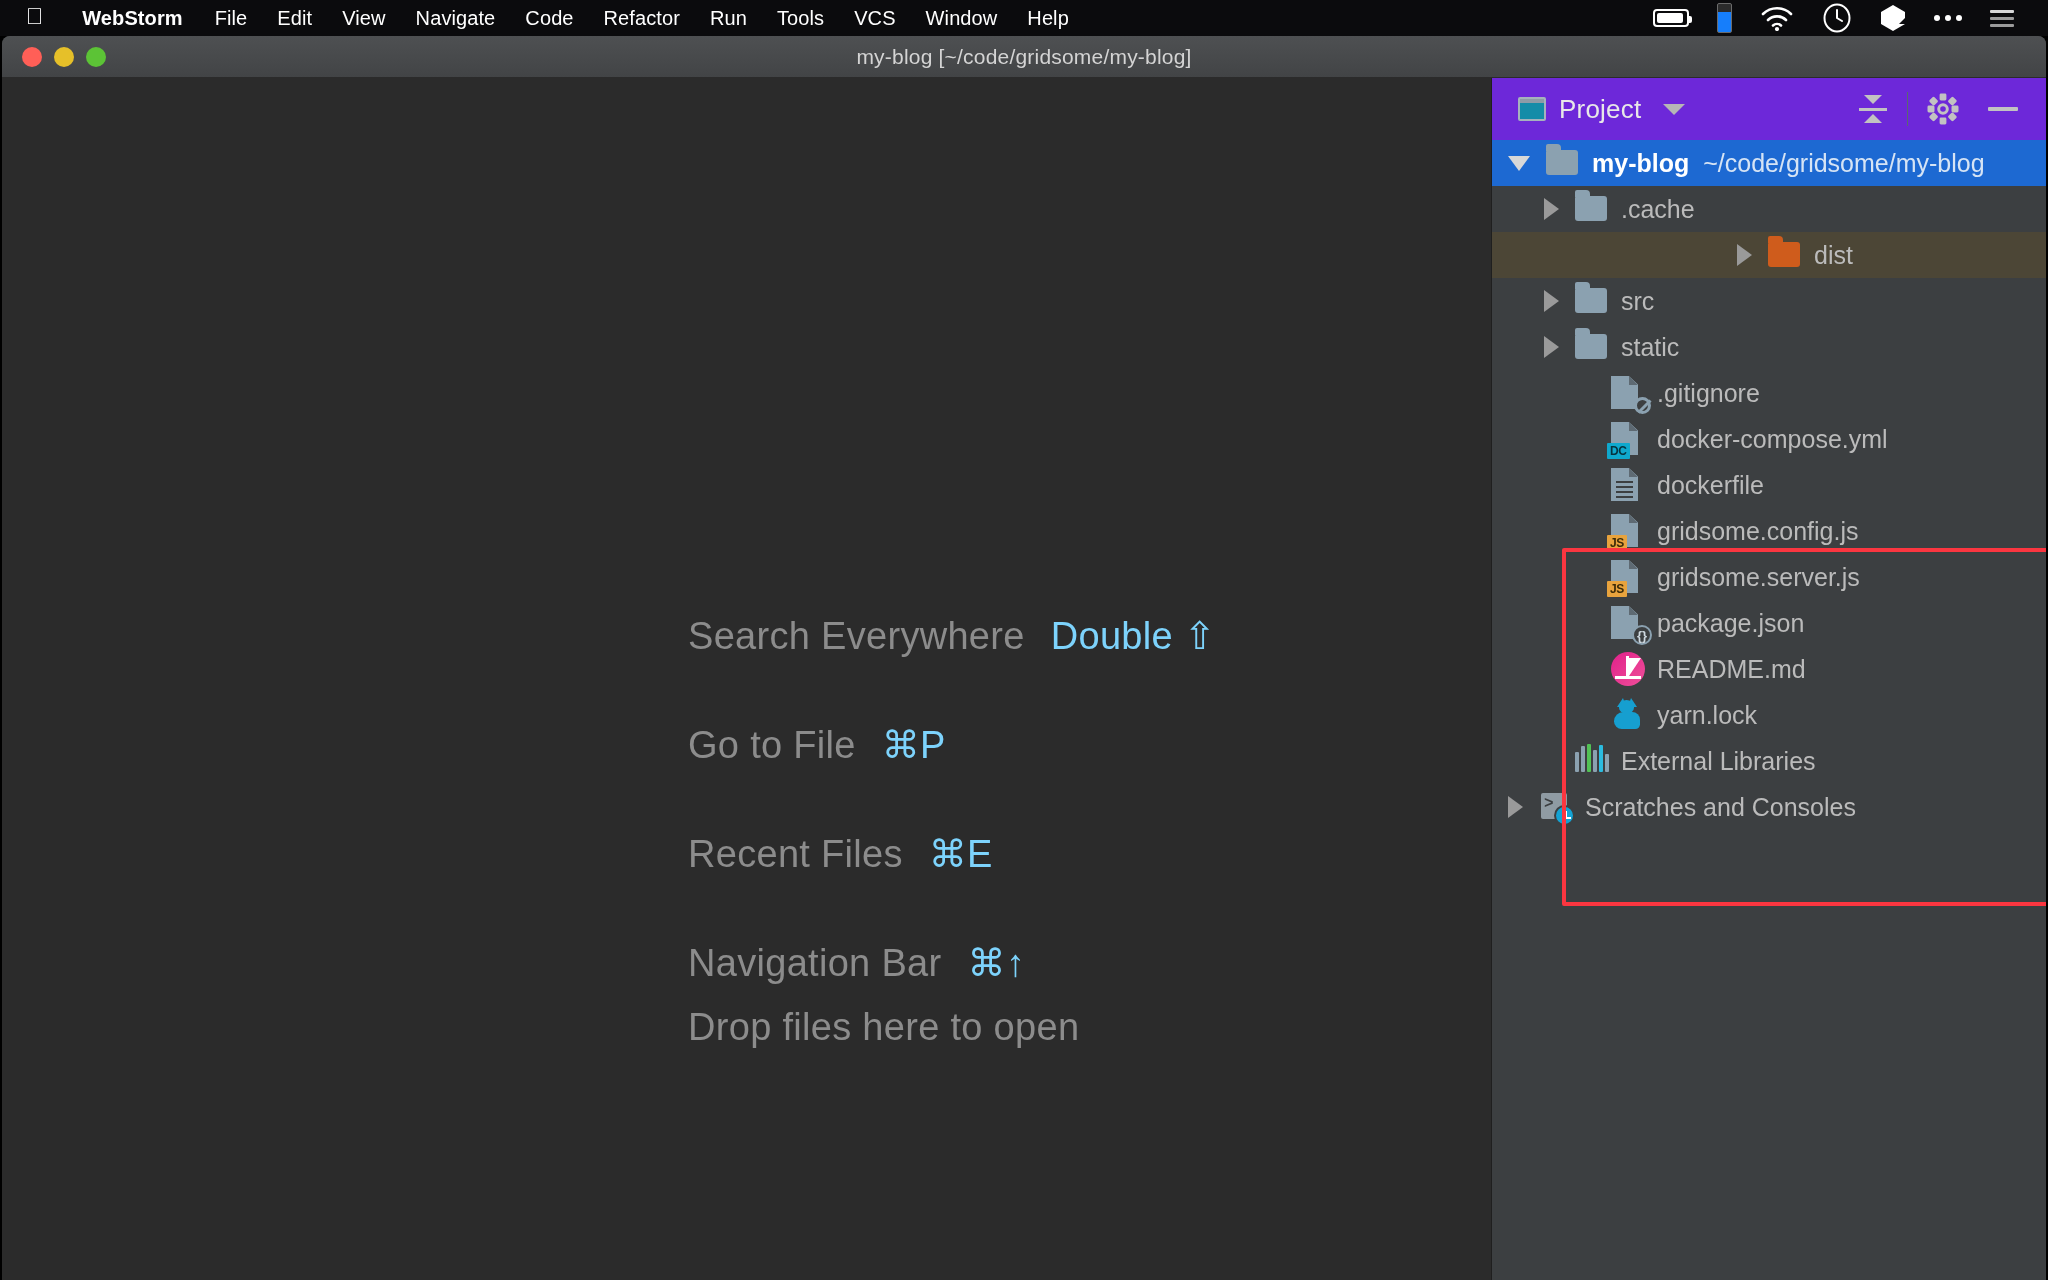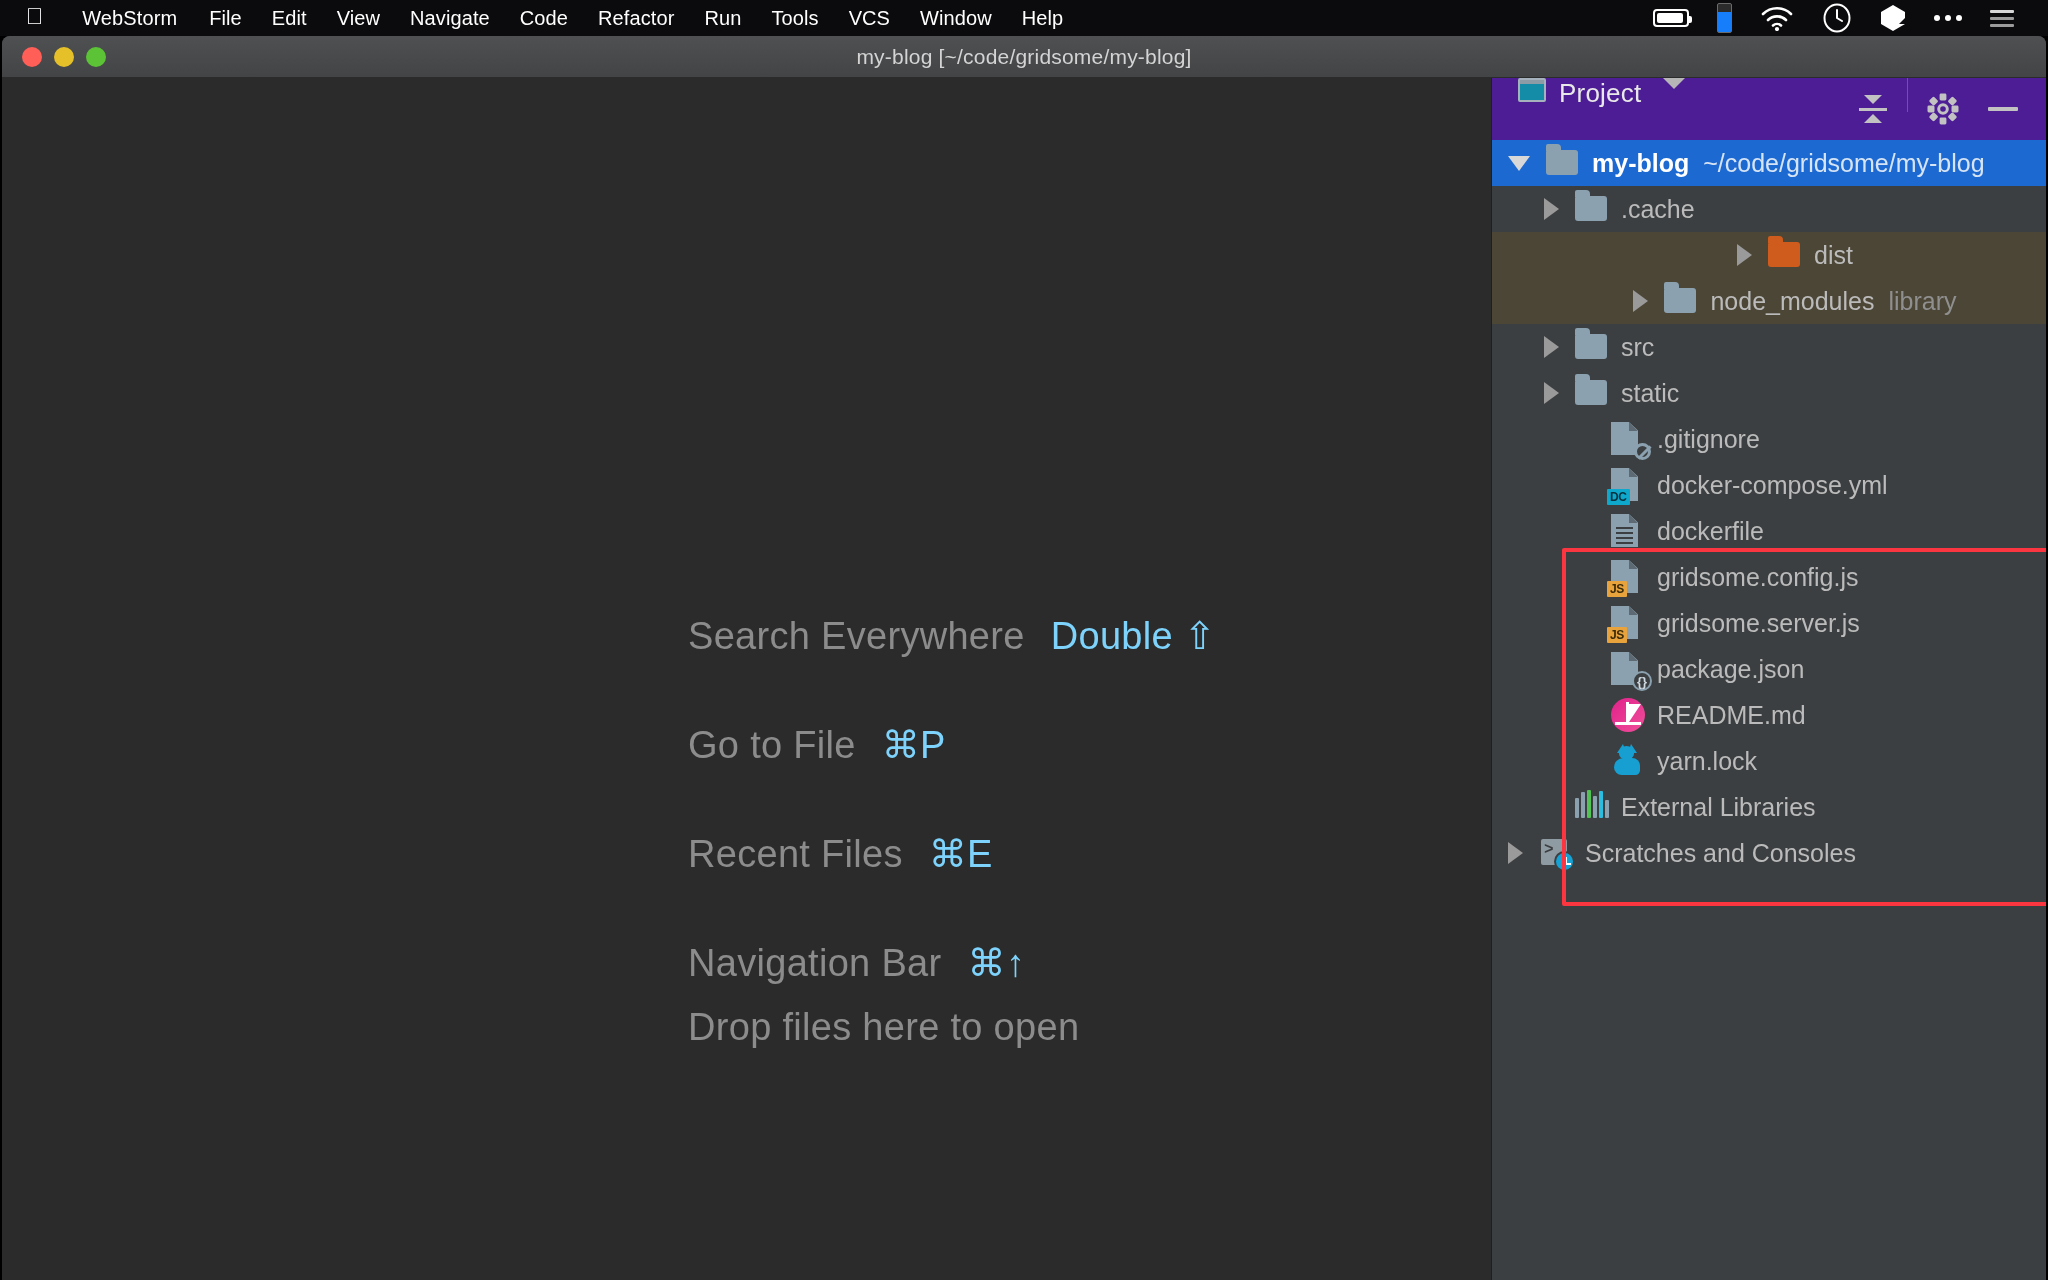"WebStorm" .menu-item.app-name { font-weight: normal -> bold }
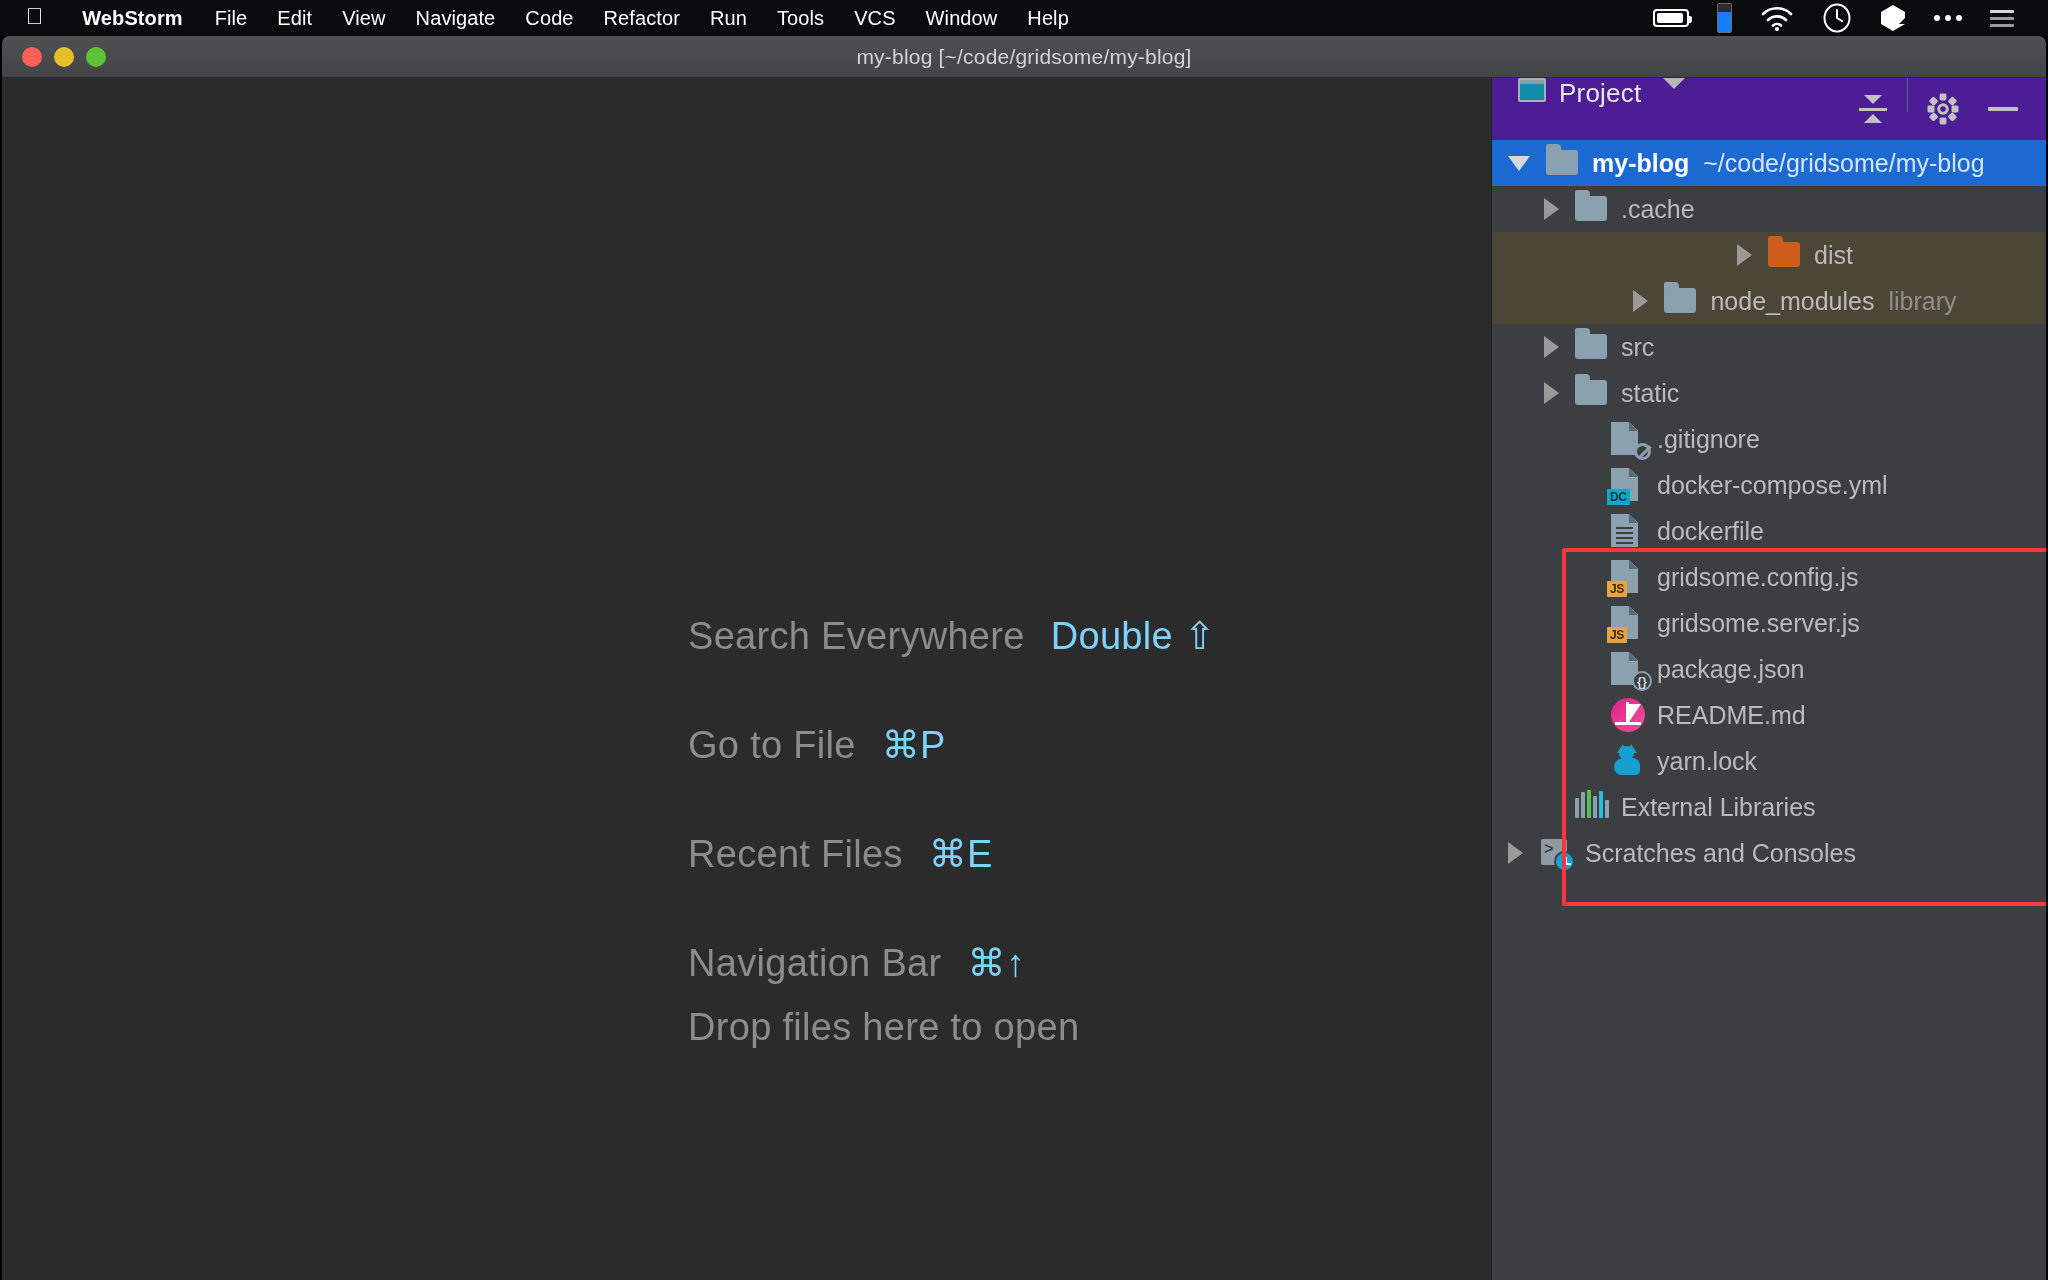"Project" #panel-header { align-items: none -> center; background: #4c1d95 -> #6d28d9 }
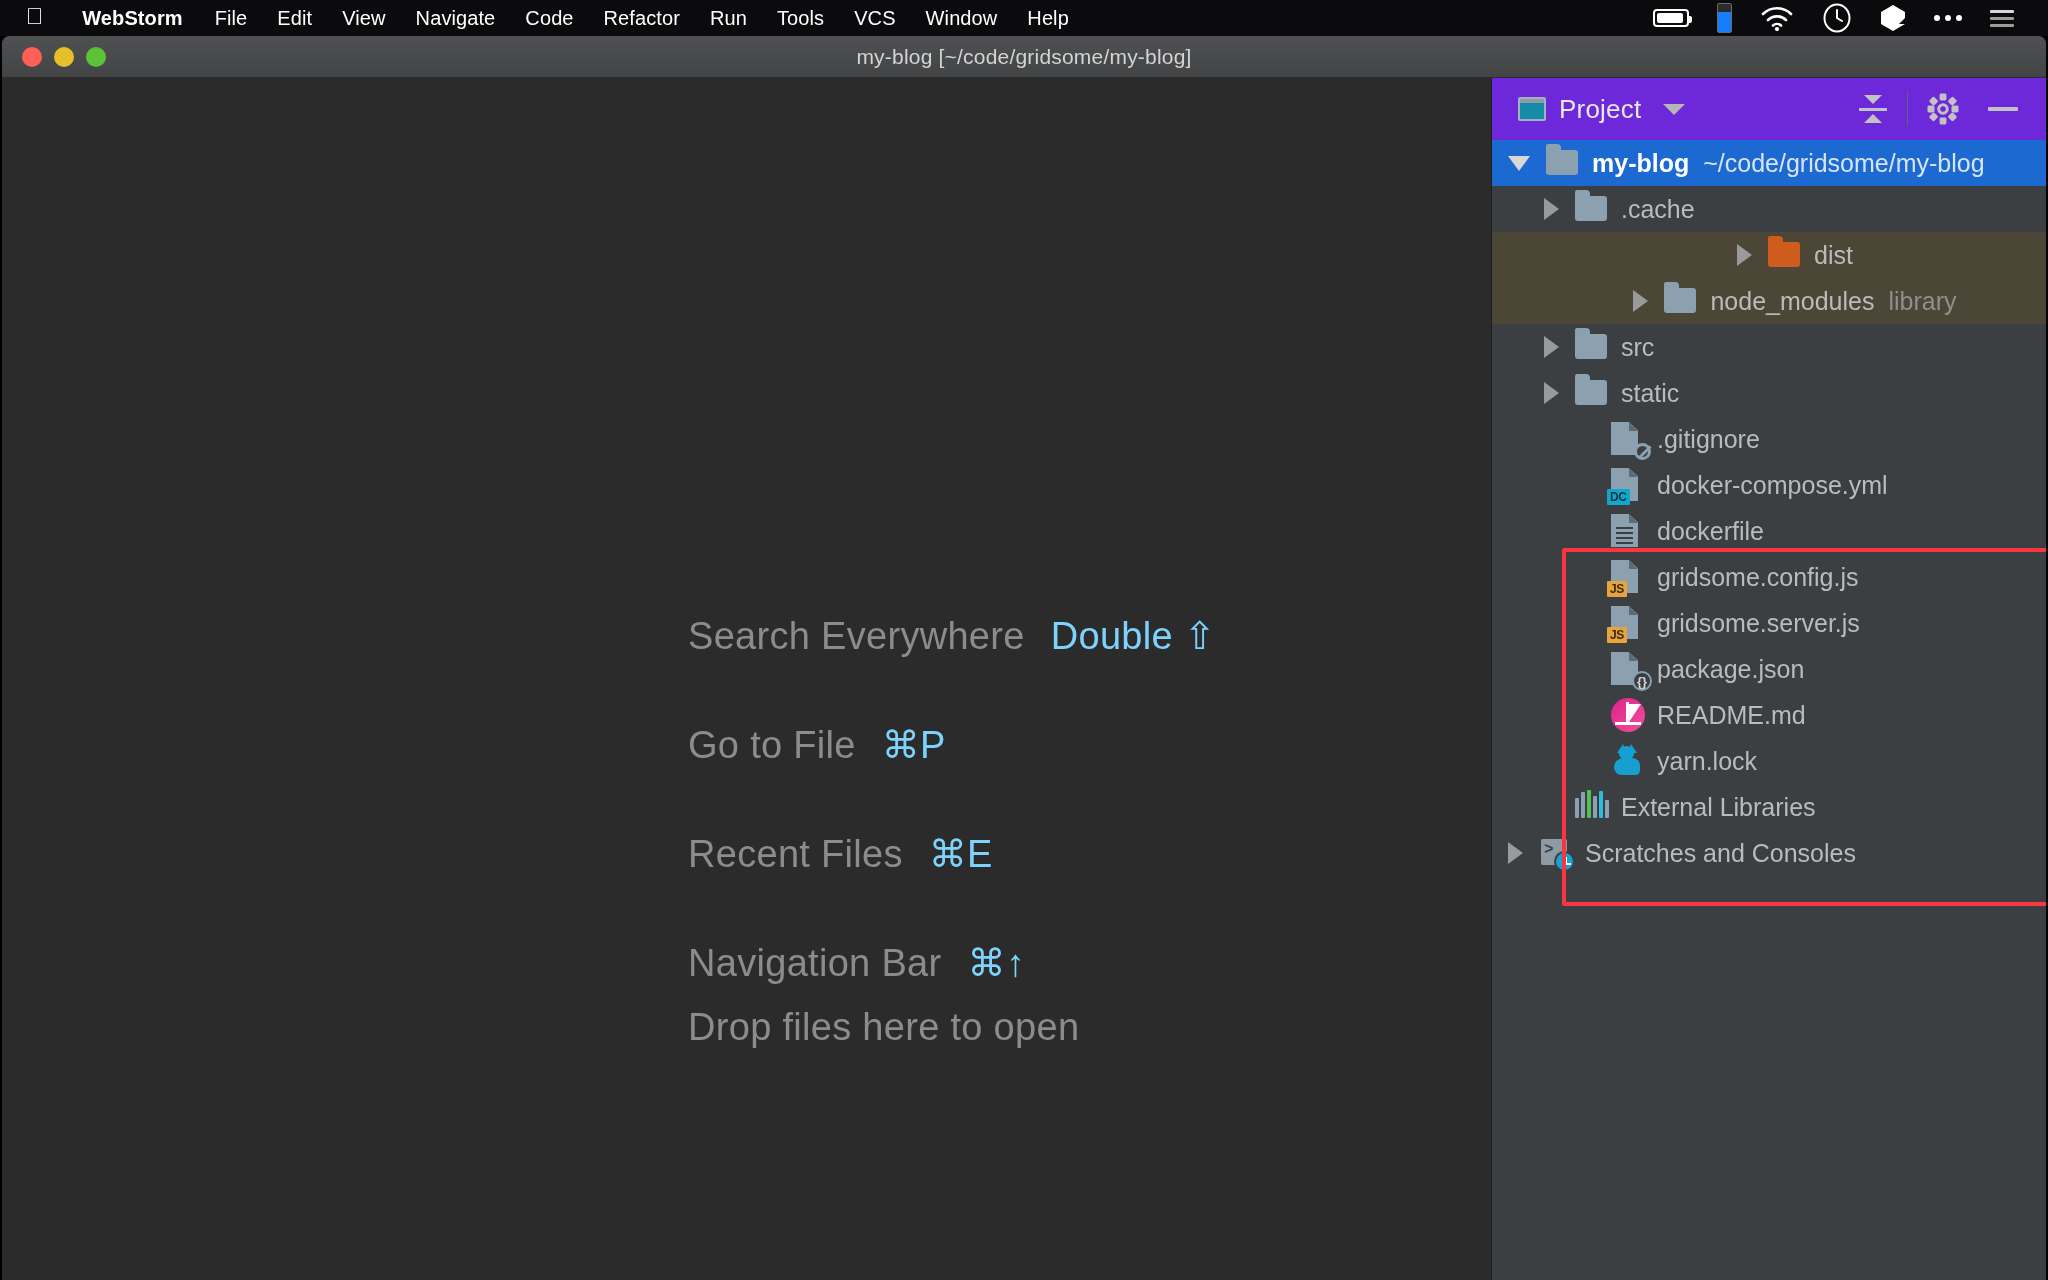"node_modules" div.row { html: <div> <div></div> <div> <div></div> </div> <span>node_modules</span> <span>library</span> </div> -> none }
